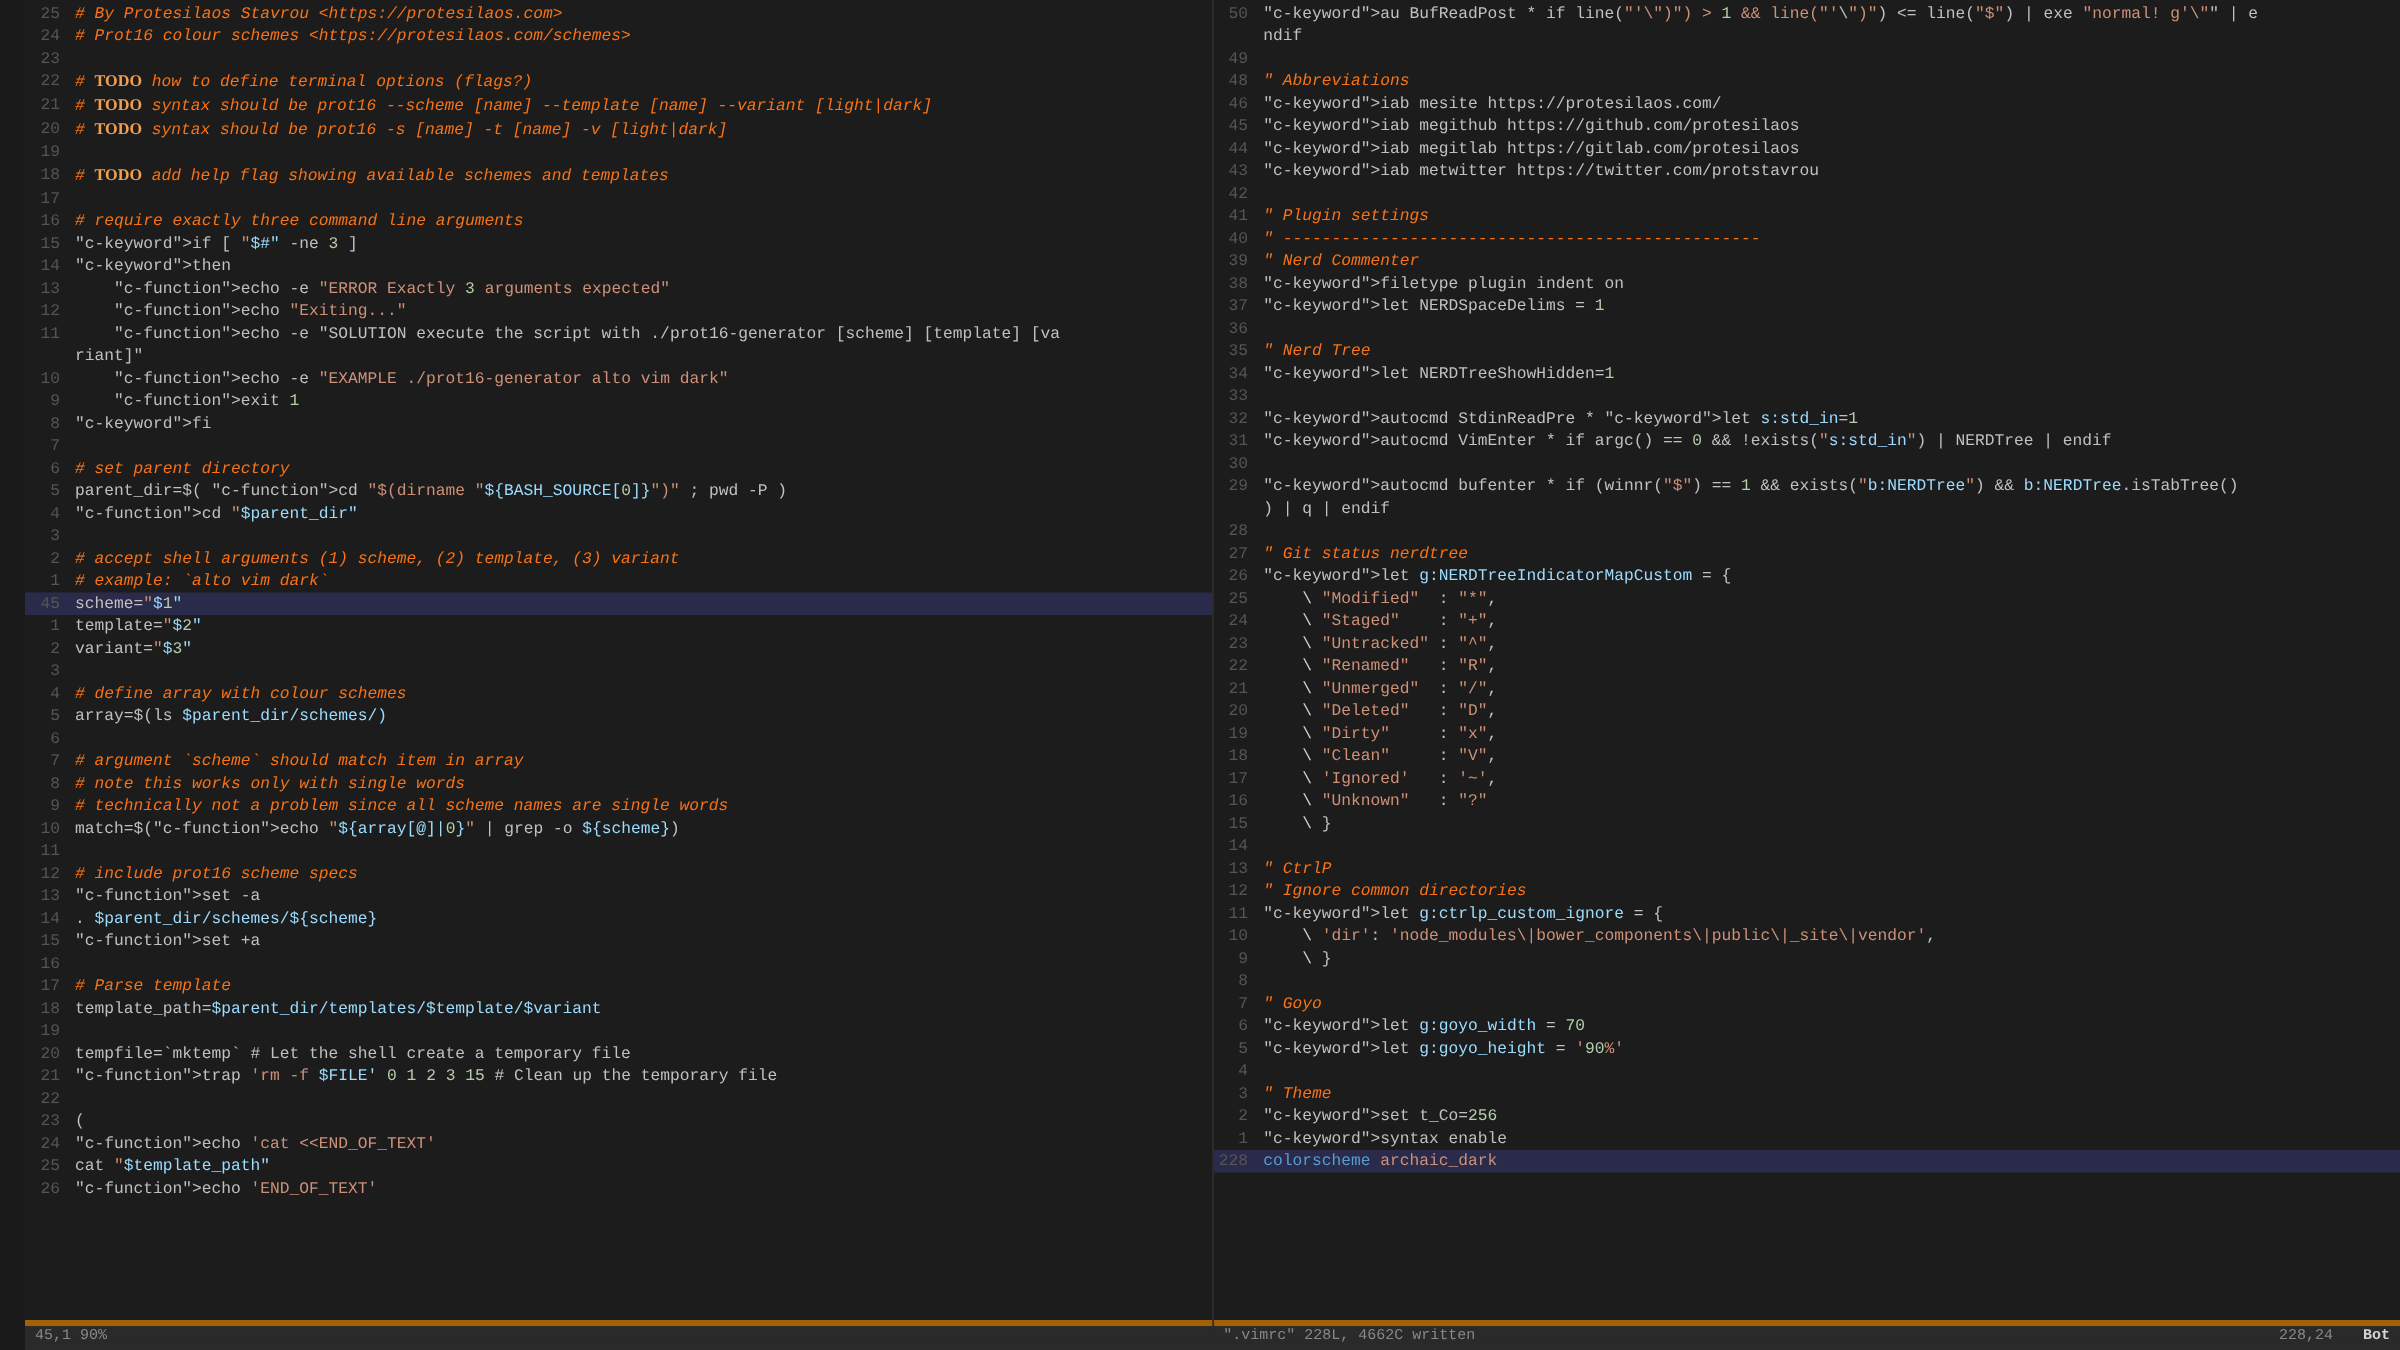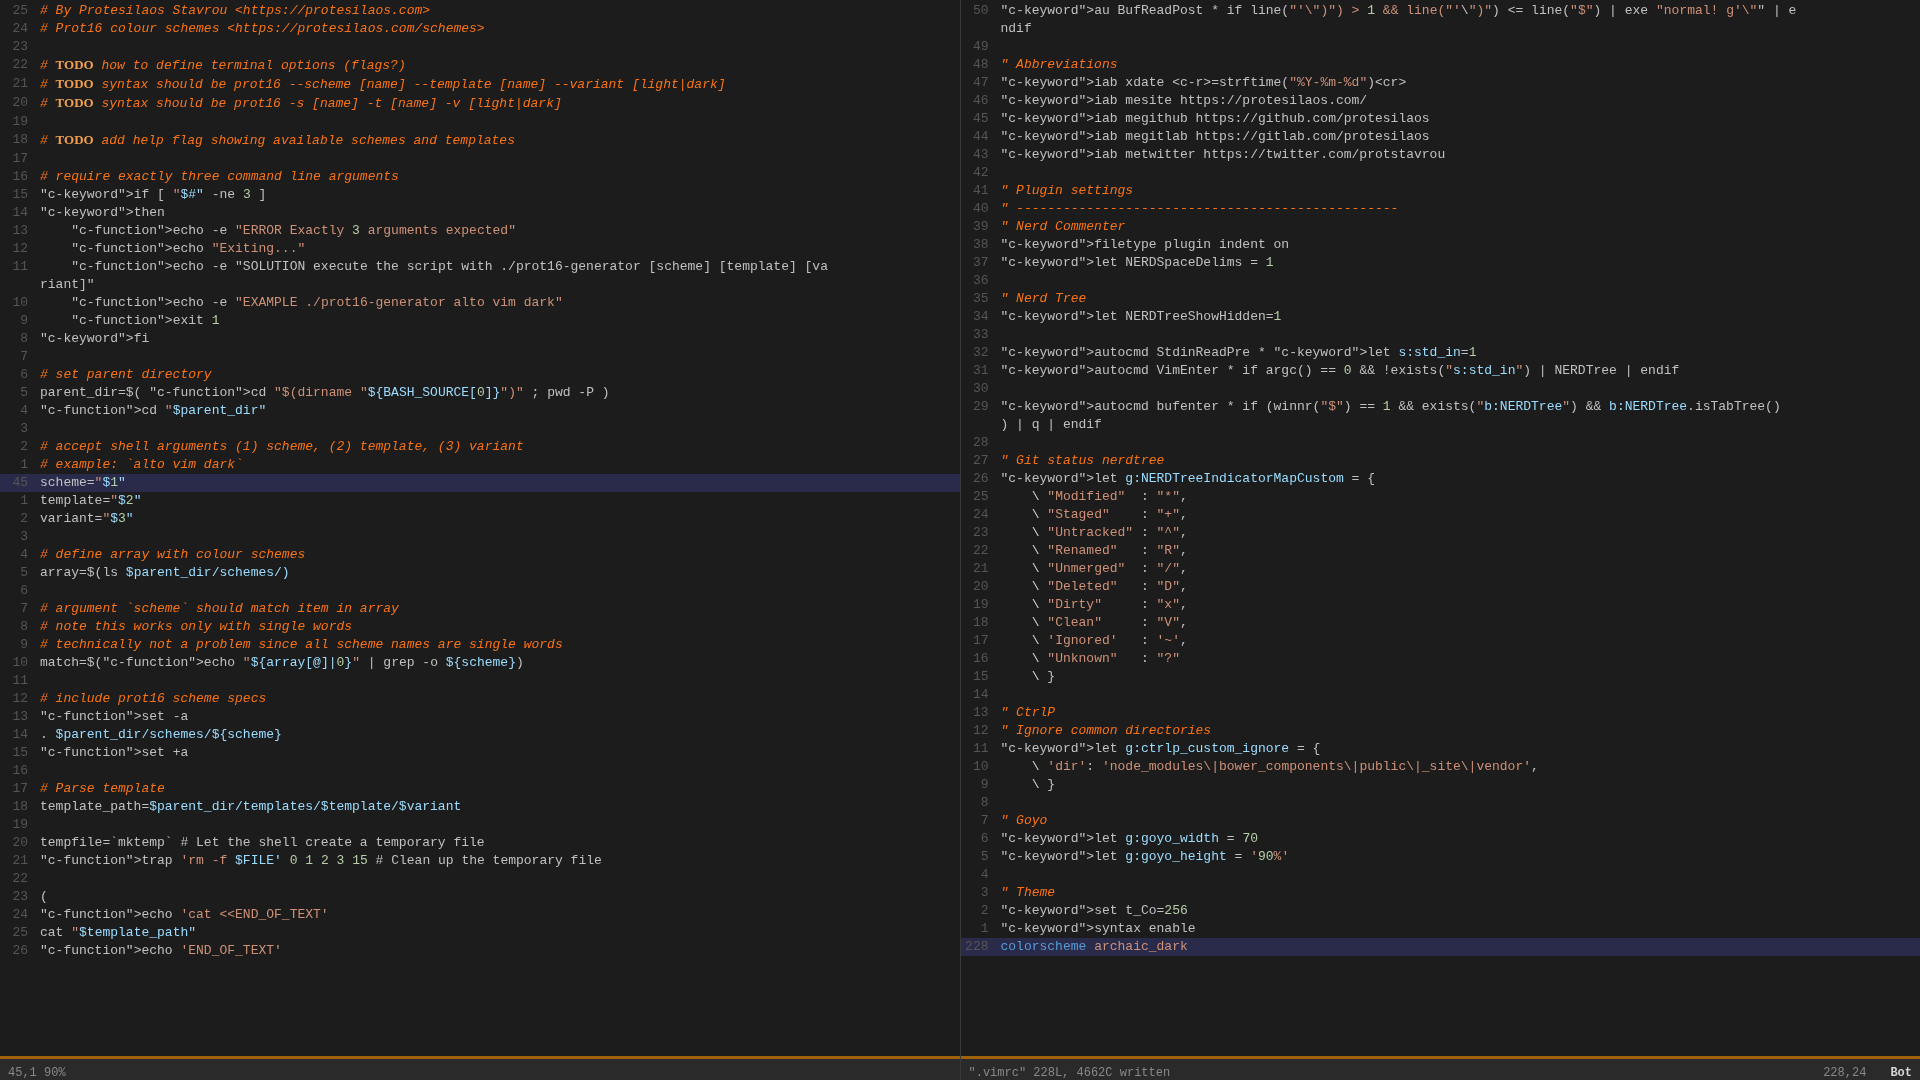"25" .editor-container { padding-left: none -> 20px }
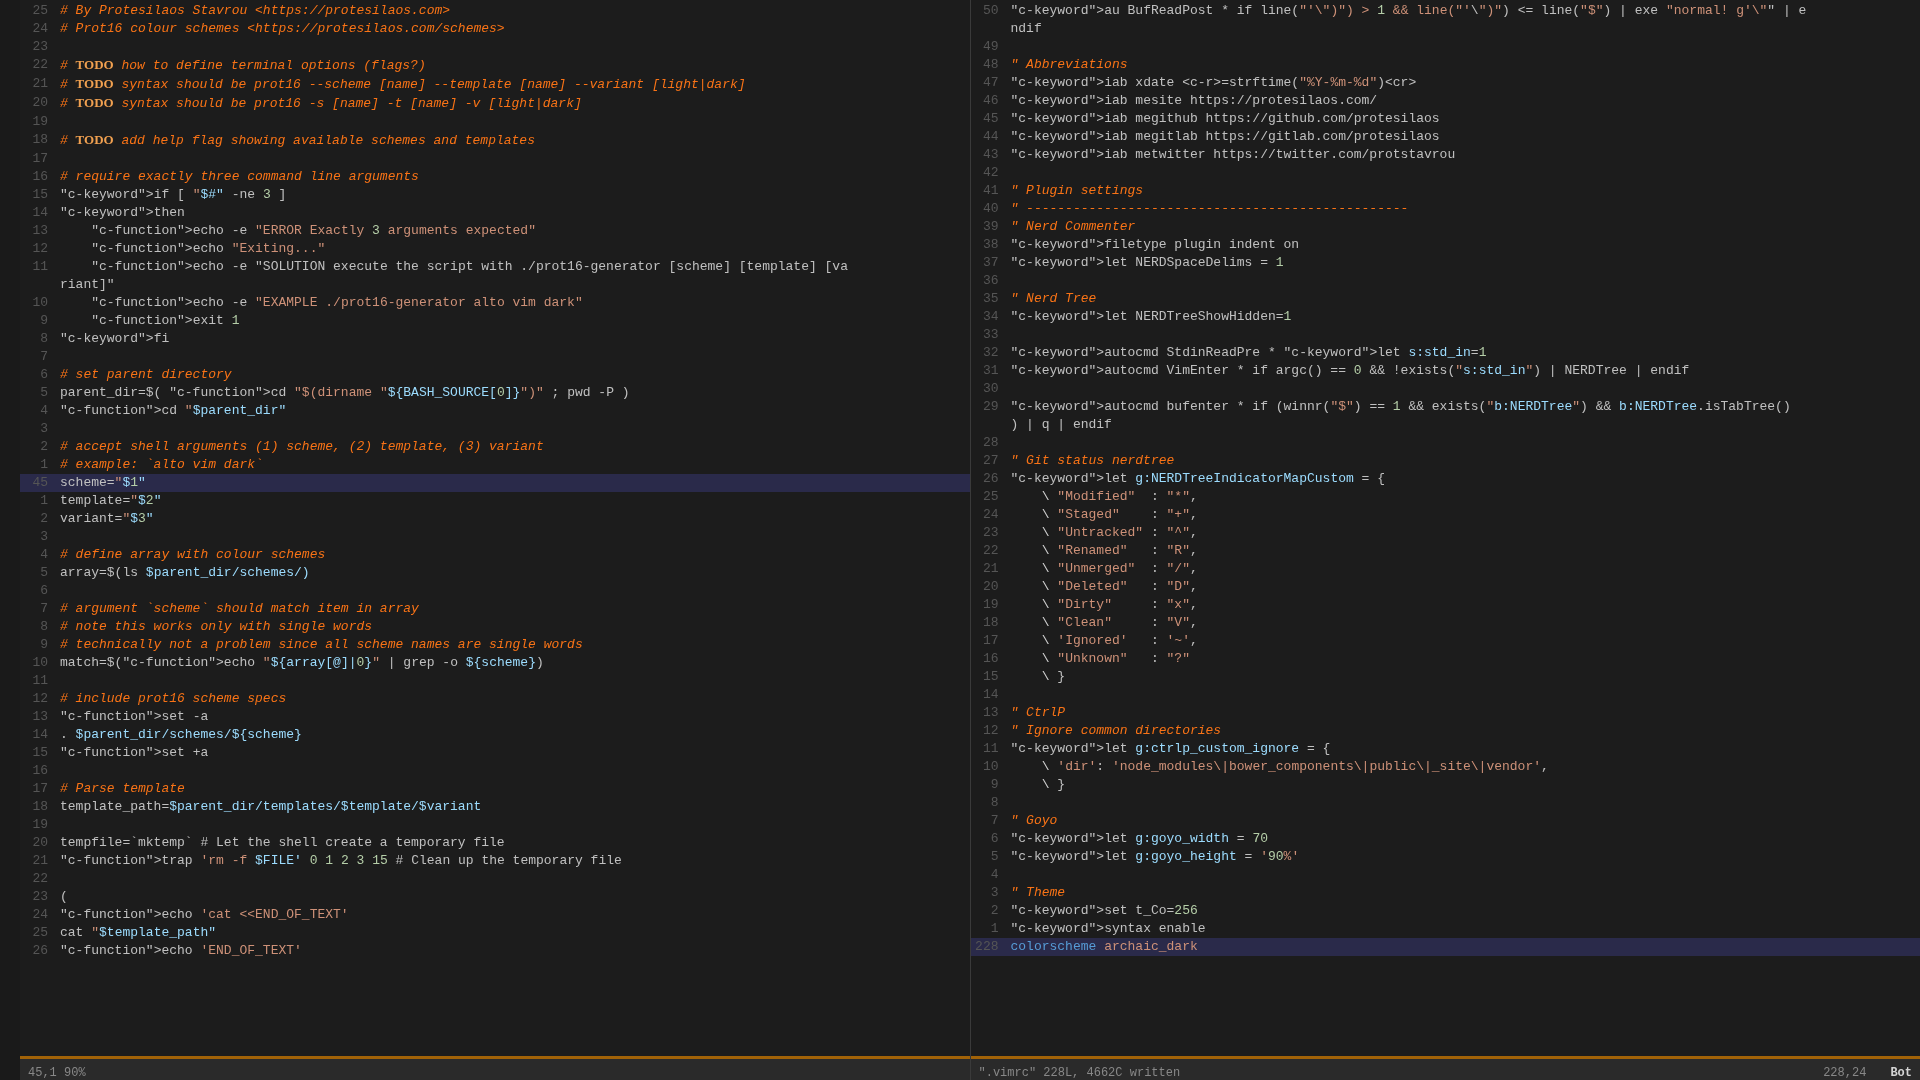"47" div.line { html: <div><span>47</span><span><span>"c-keyword"</span>&gt;iab xdate &lt;c-r&gt;=strftime(<span>"%Y-%m-%d"</span>)&lt;cr&gt;</span></div> -> none }
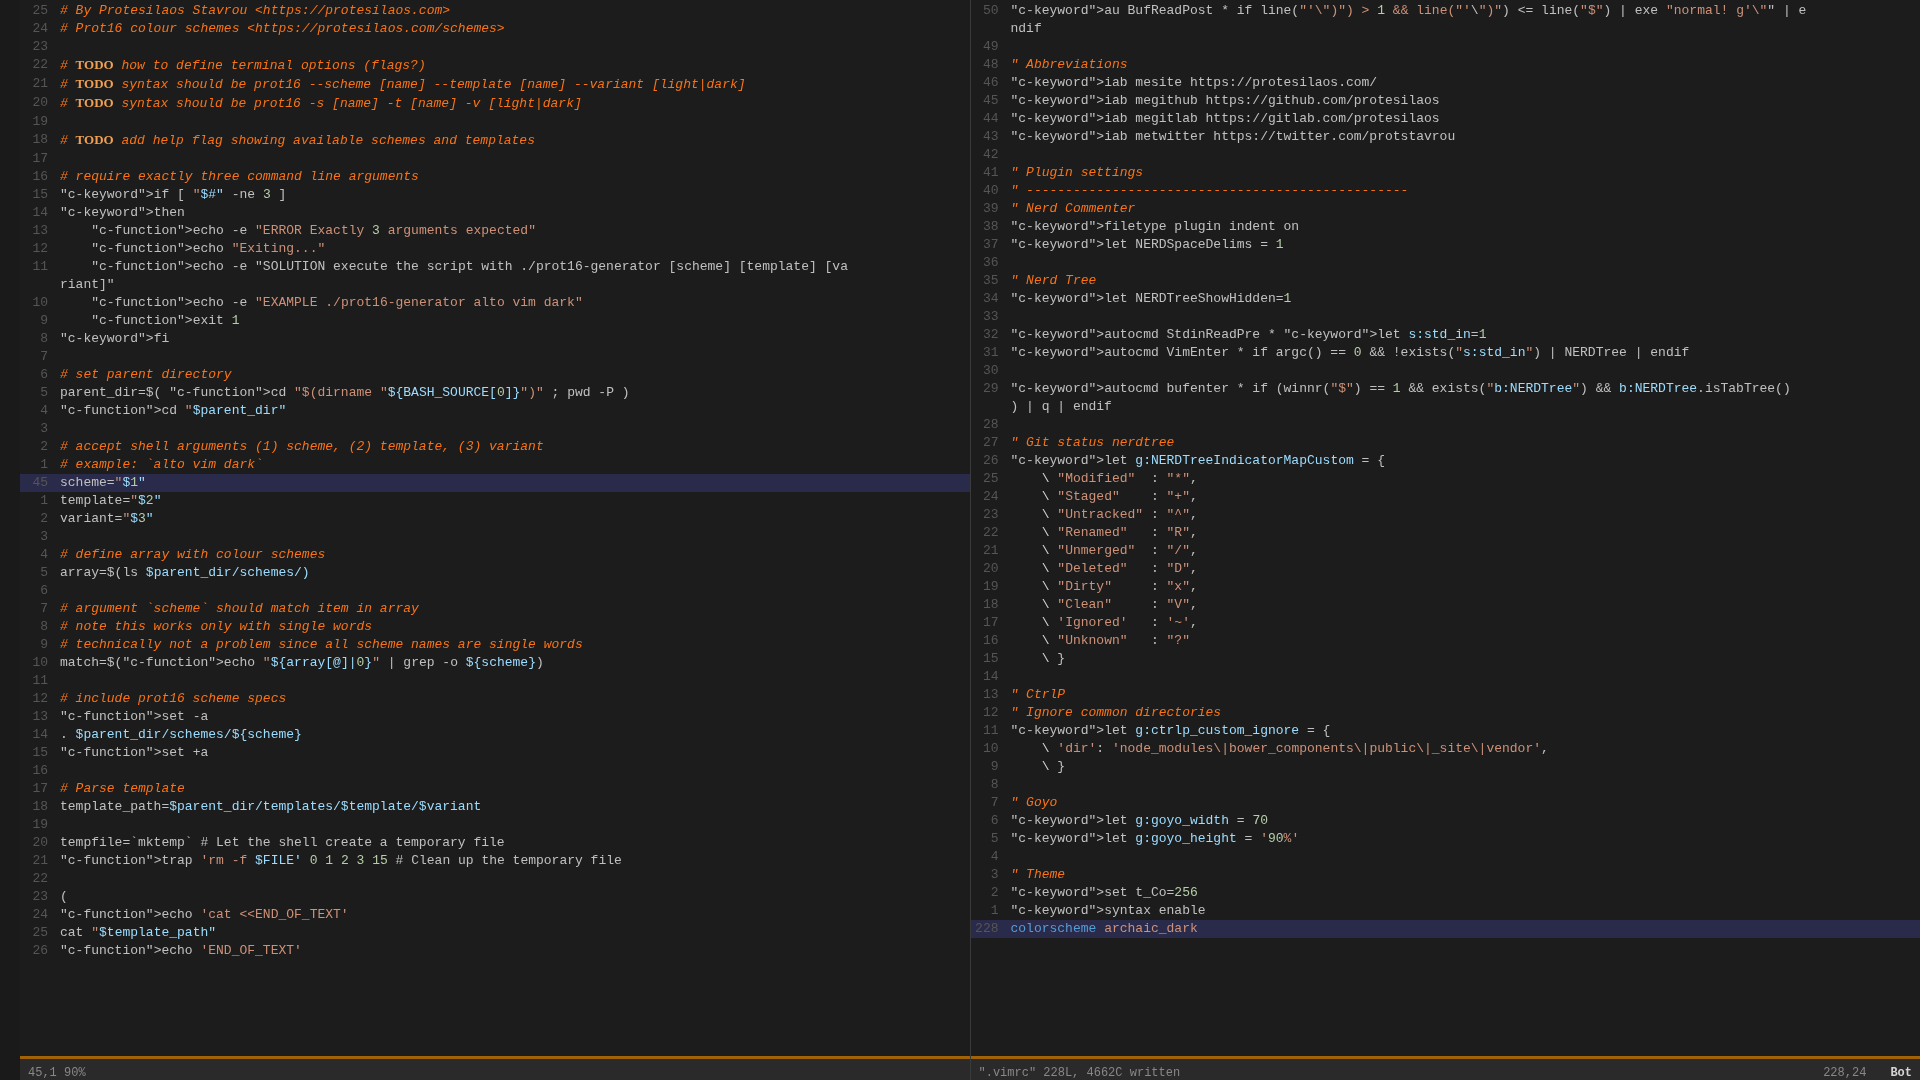"45,1 90%" .statusbar { align-items: flex-end -> flex-start; border-top: 3px solid #a16207 -> 5px solid #a16207 }
